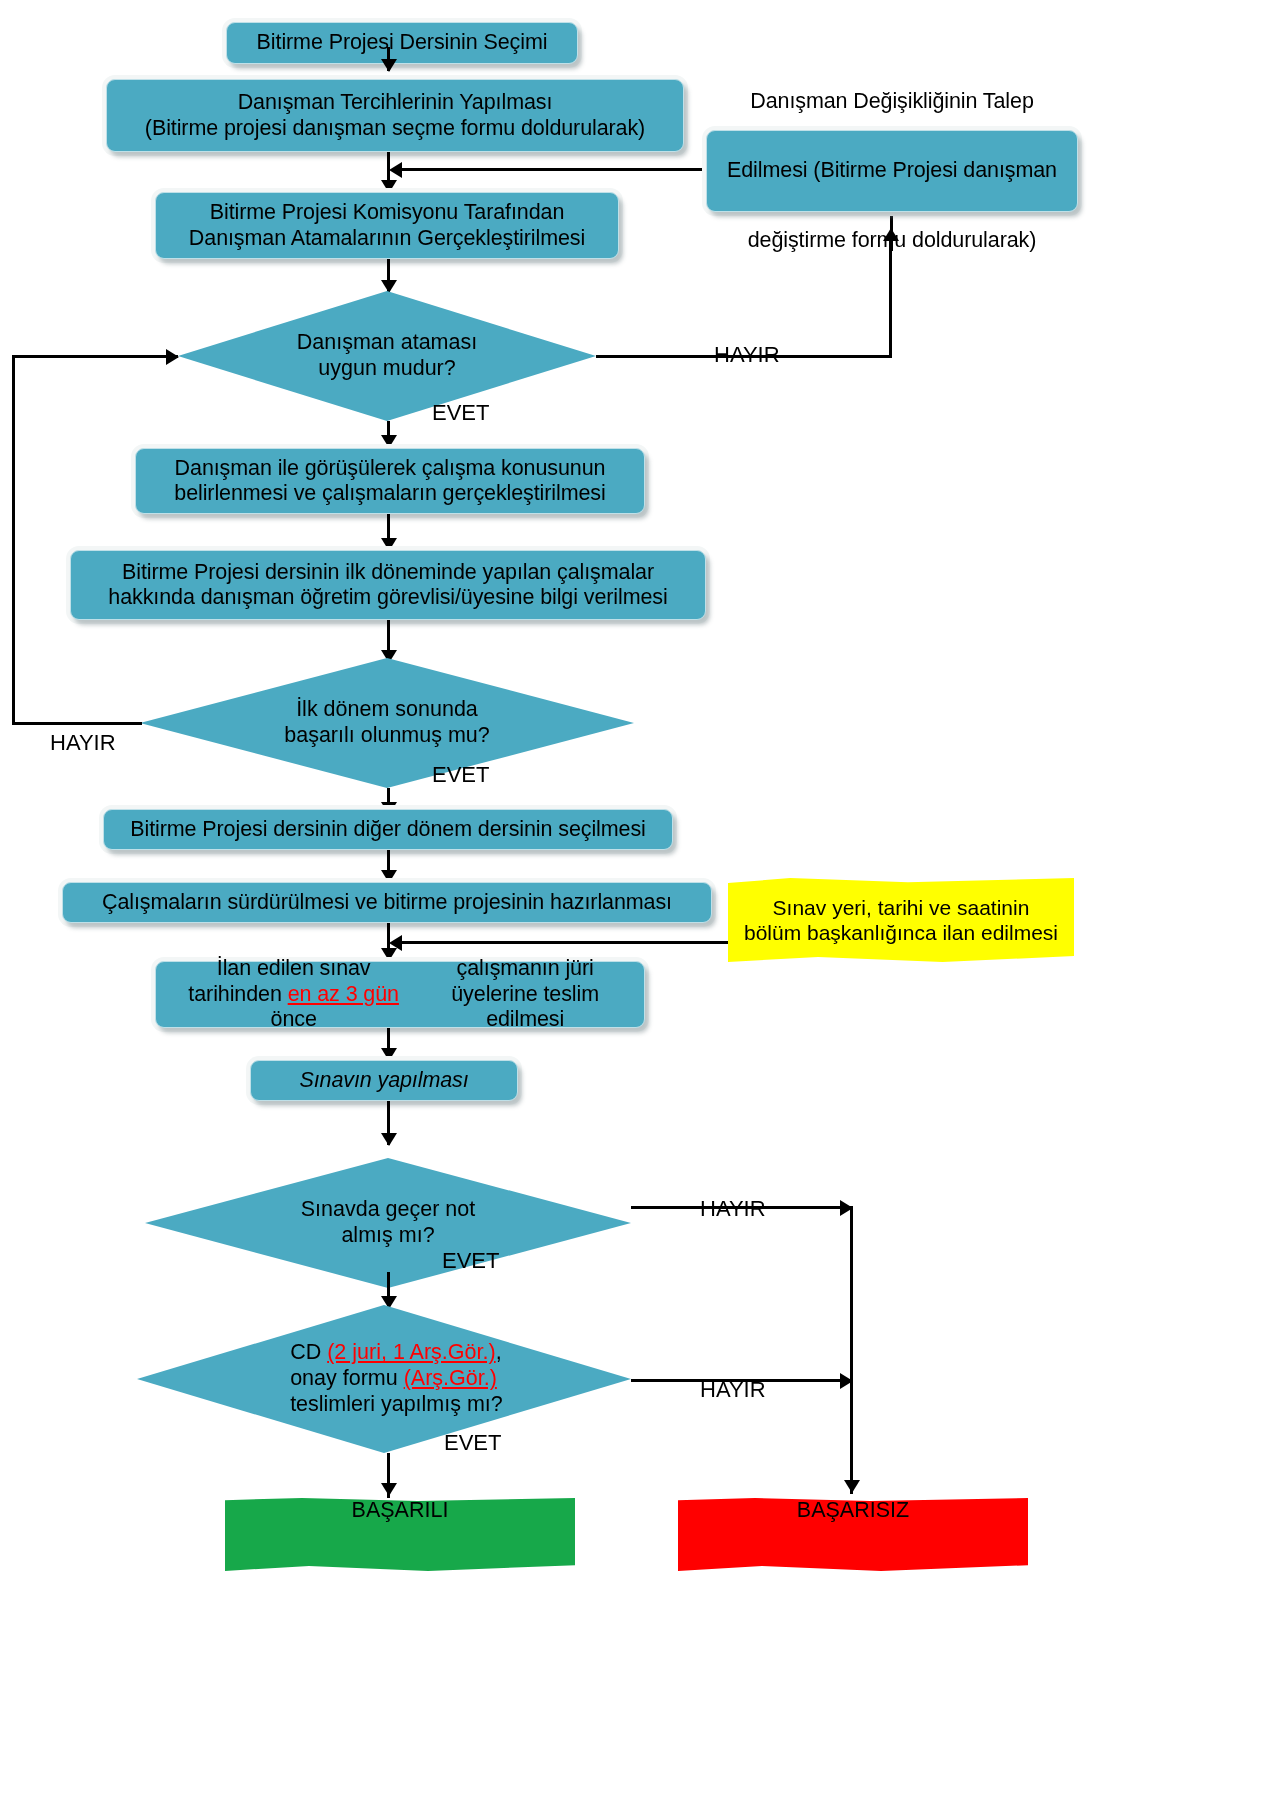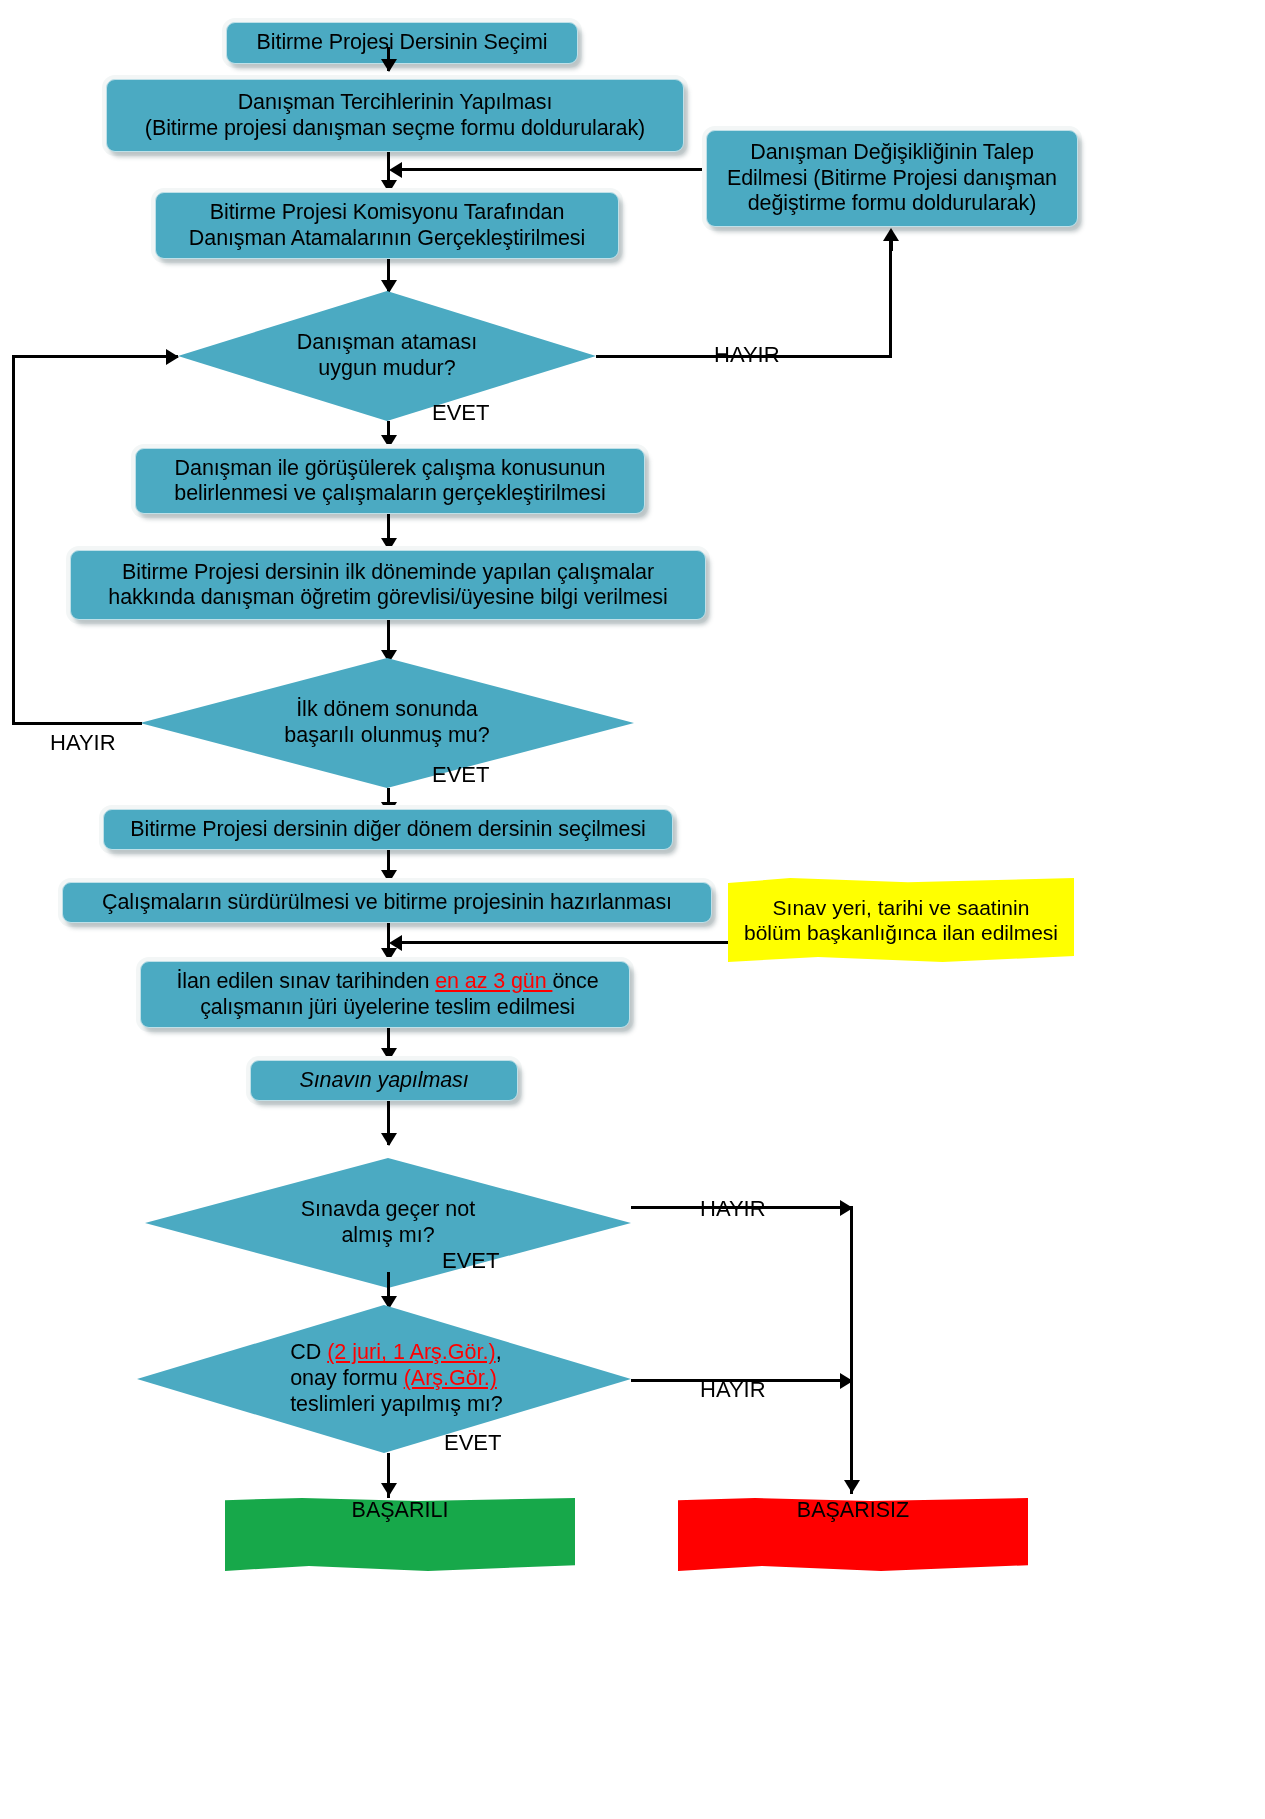"Danışman Değişikliğinin Talep" div.pbox { gap: none -> 44px; height: 97px -> 82px }
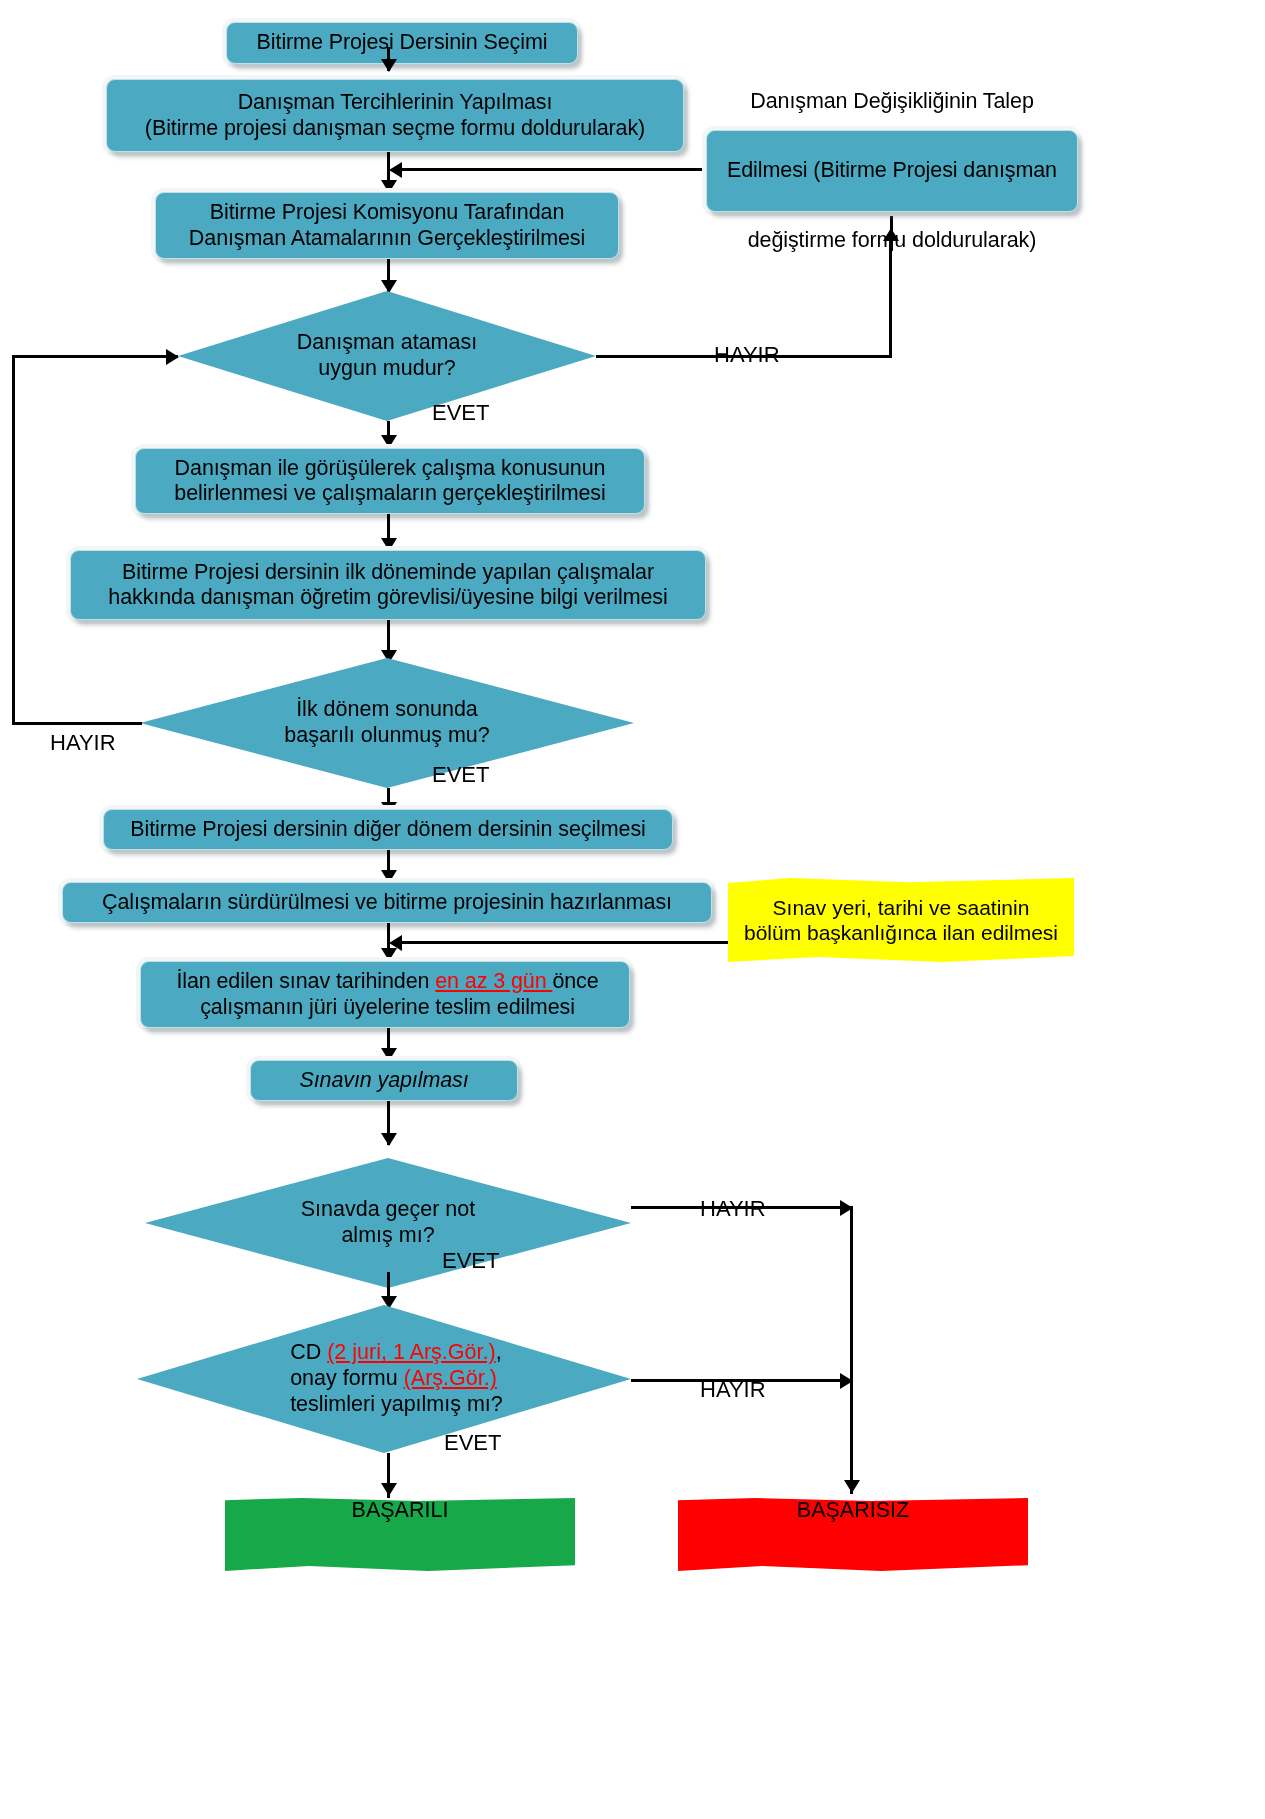"İlan edilen sınav tarihinden en" div.pbox { flex-direction: column -> row; left: 140px -> 155px }
